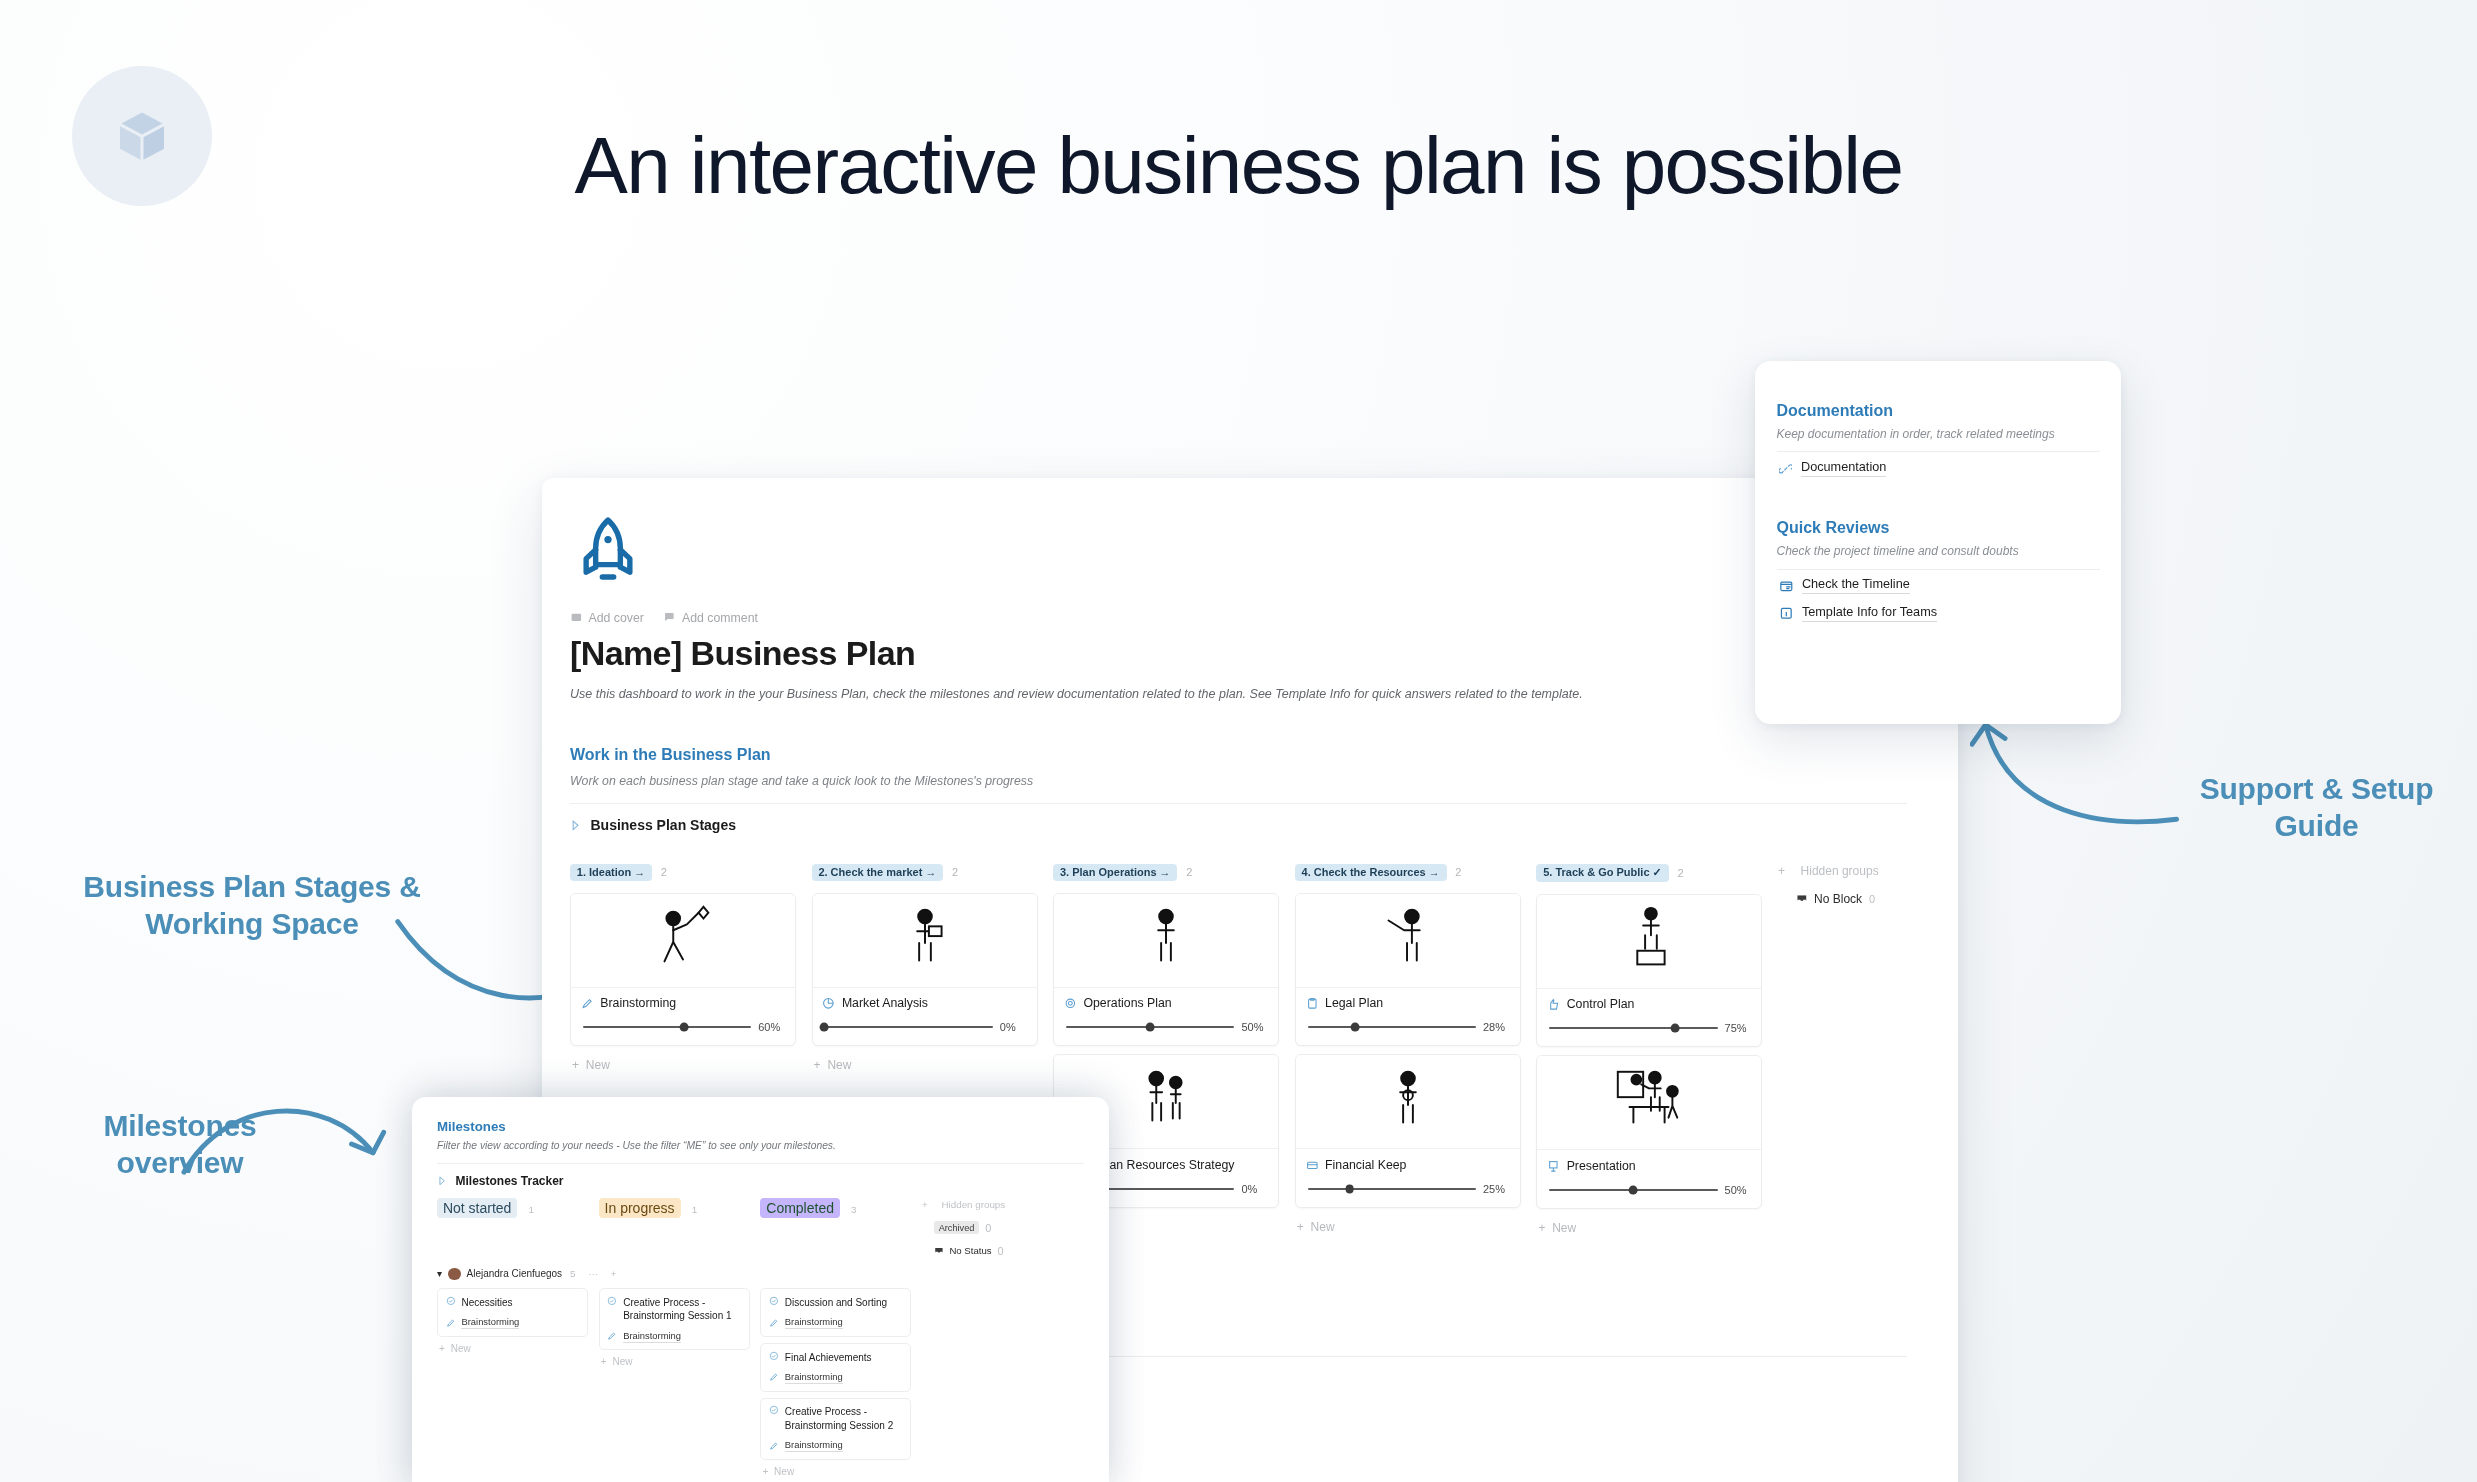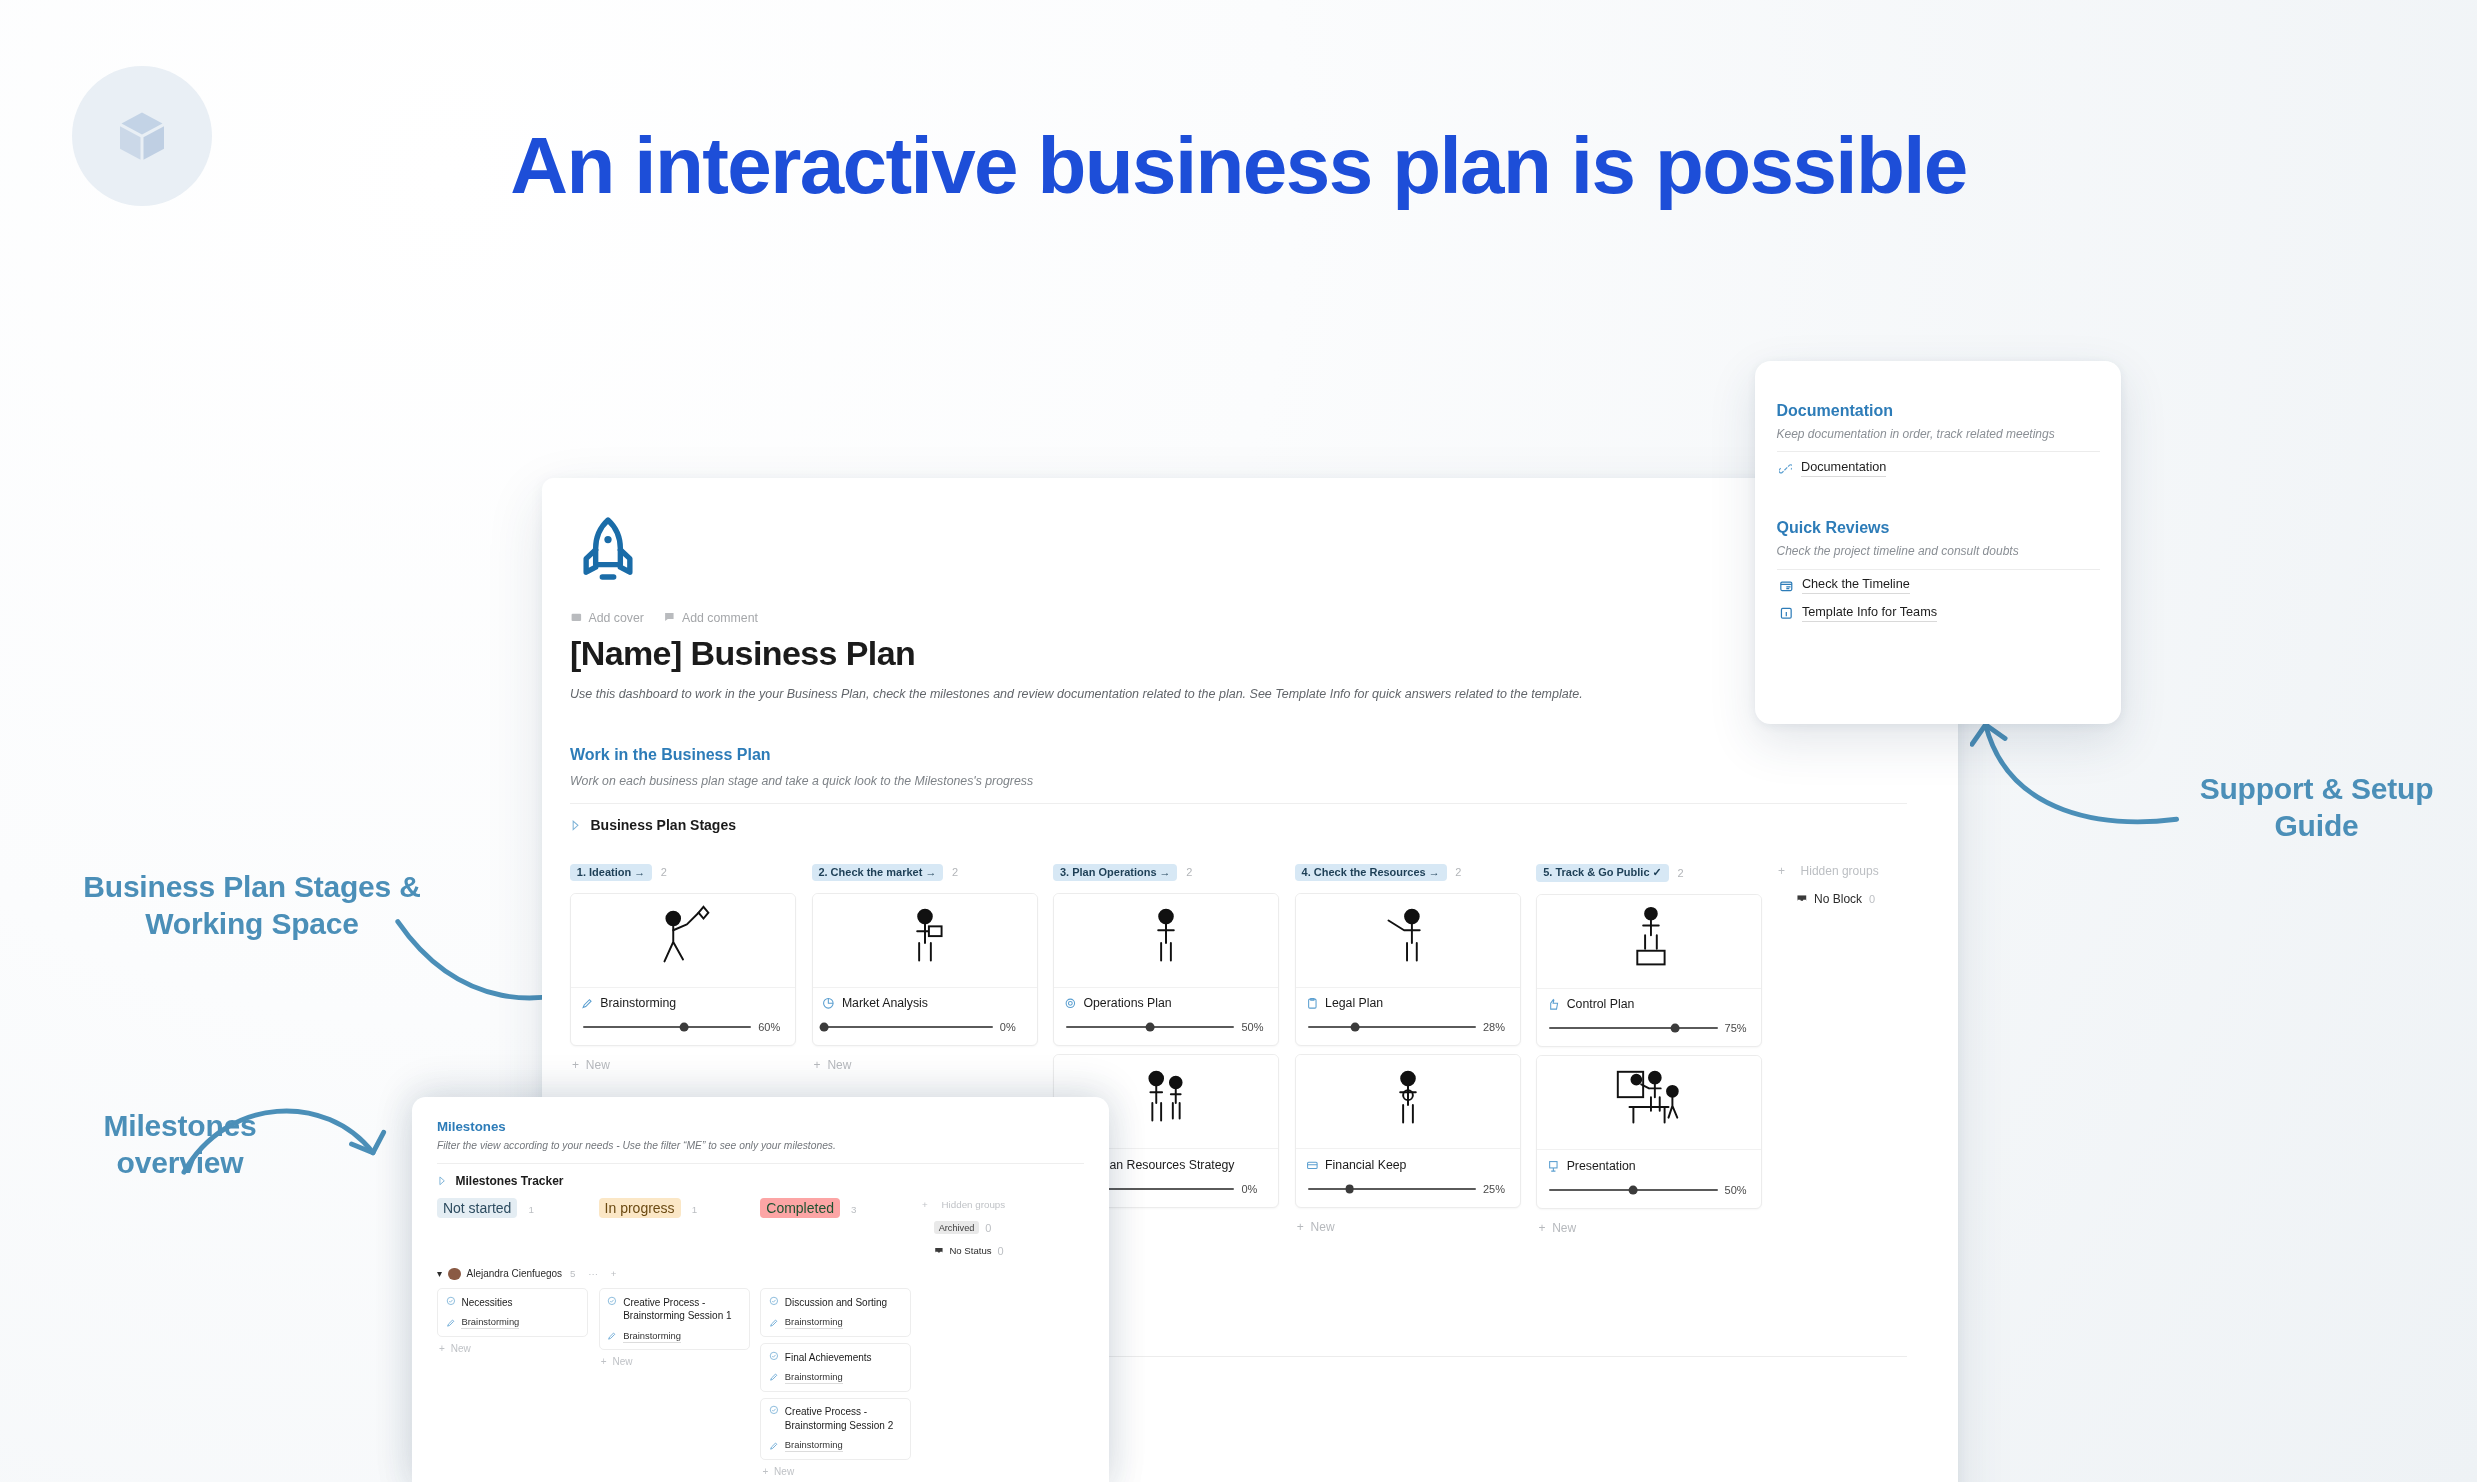"An interactive business plan is" .hero { color: #1d4ed8 -> #0f172a; font-weight: 700 -> 400 }
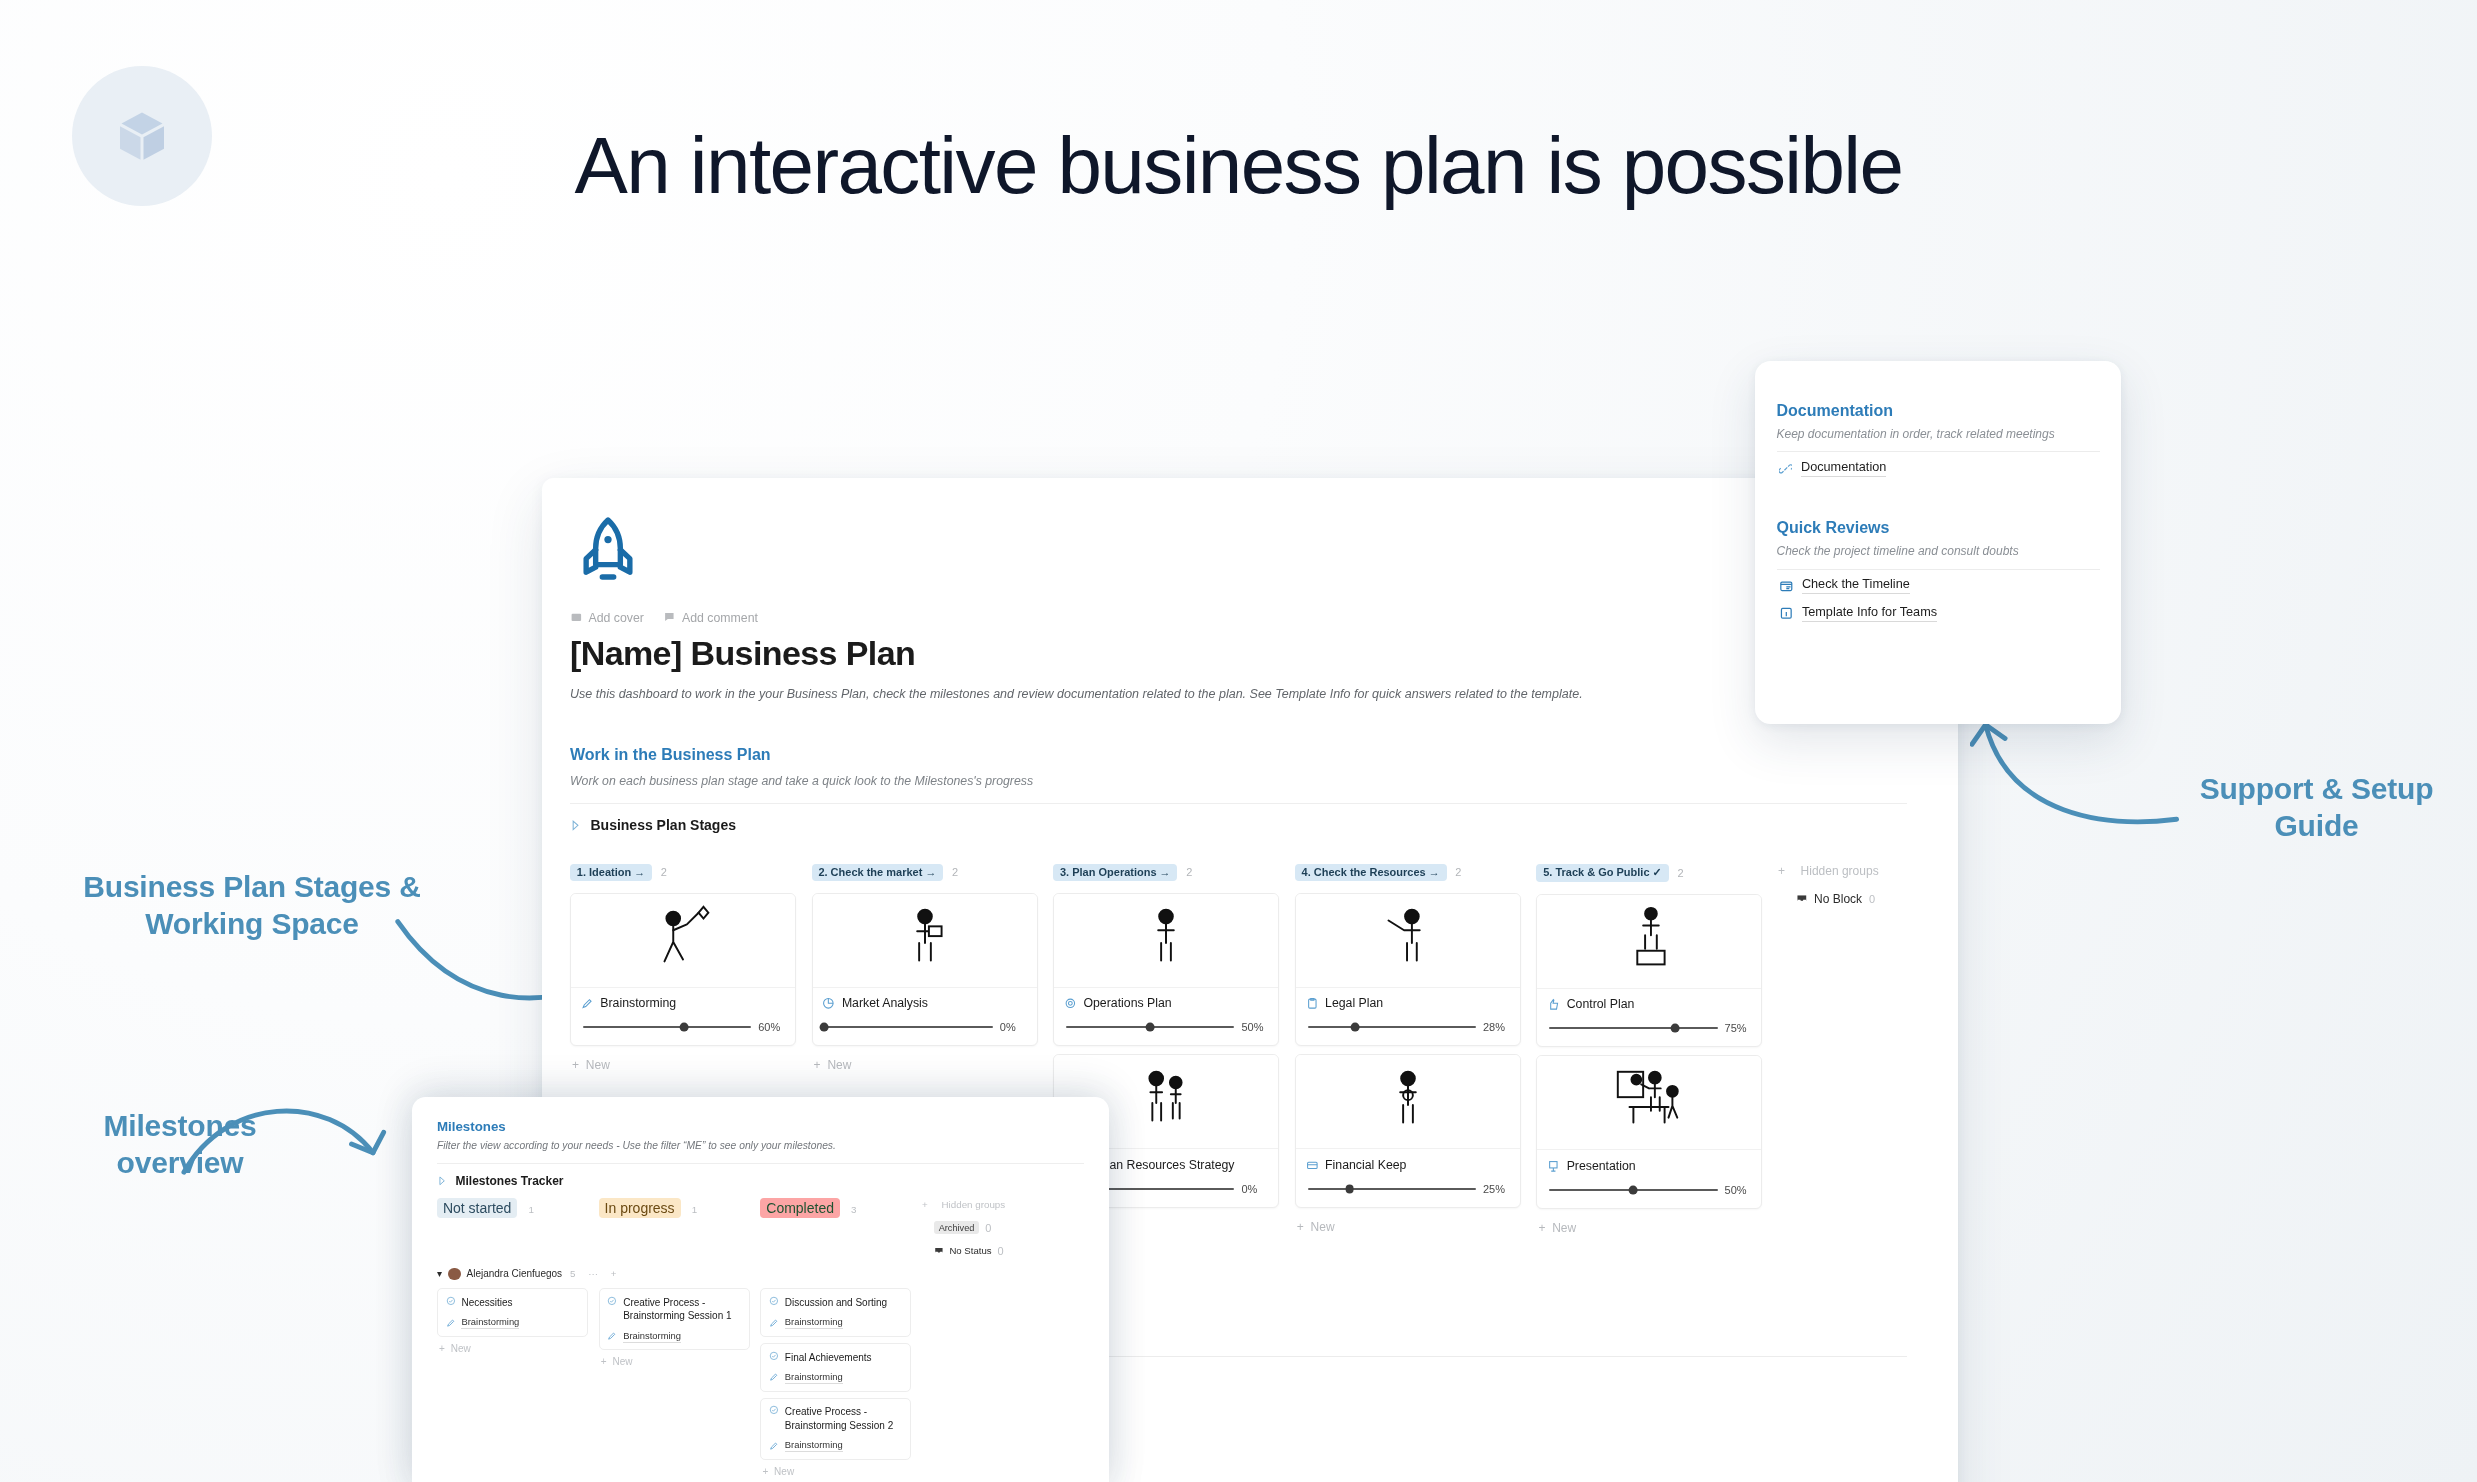"Completed" .m-chip.cp { background: #fca5a5 -> #c4b5fd }
